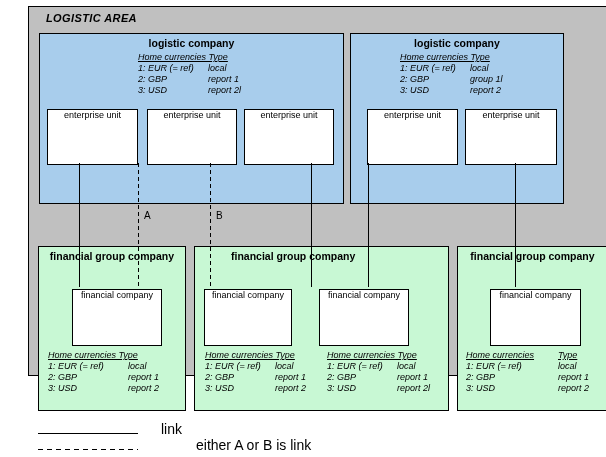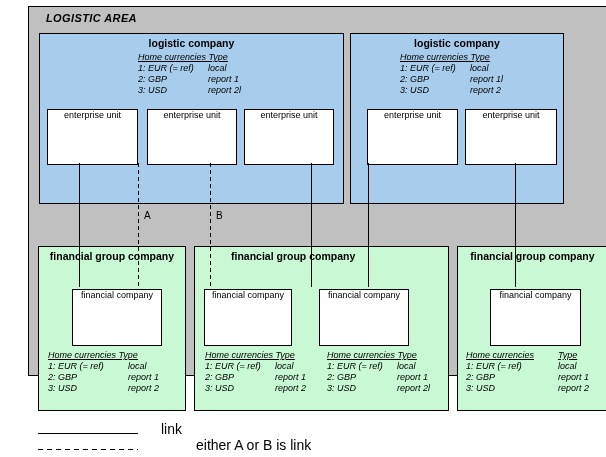"report 1l" span { text: report -> group }
